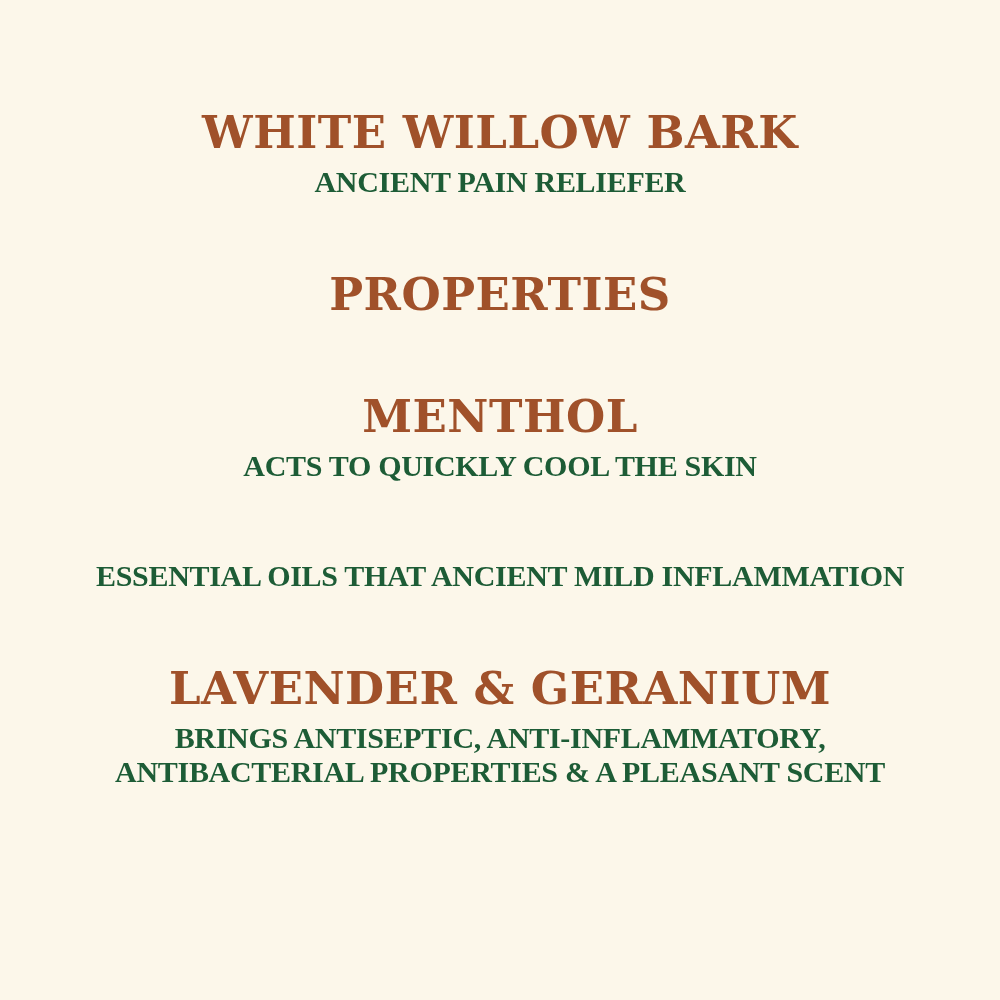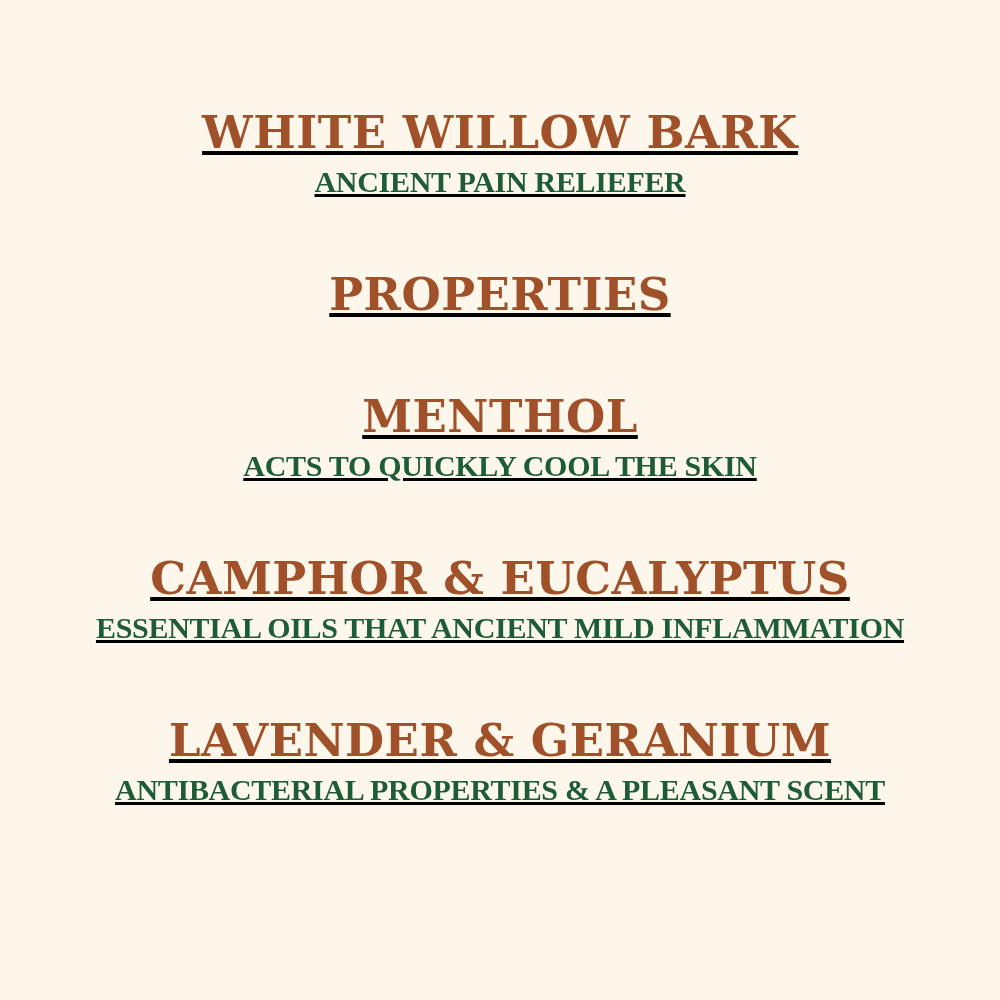"WHITE WILLOW BARK" .panel { text-decoration: underline -> none }
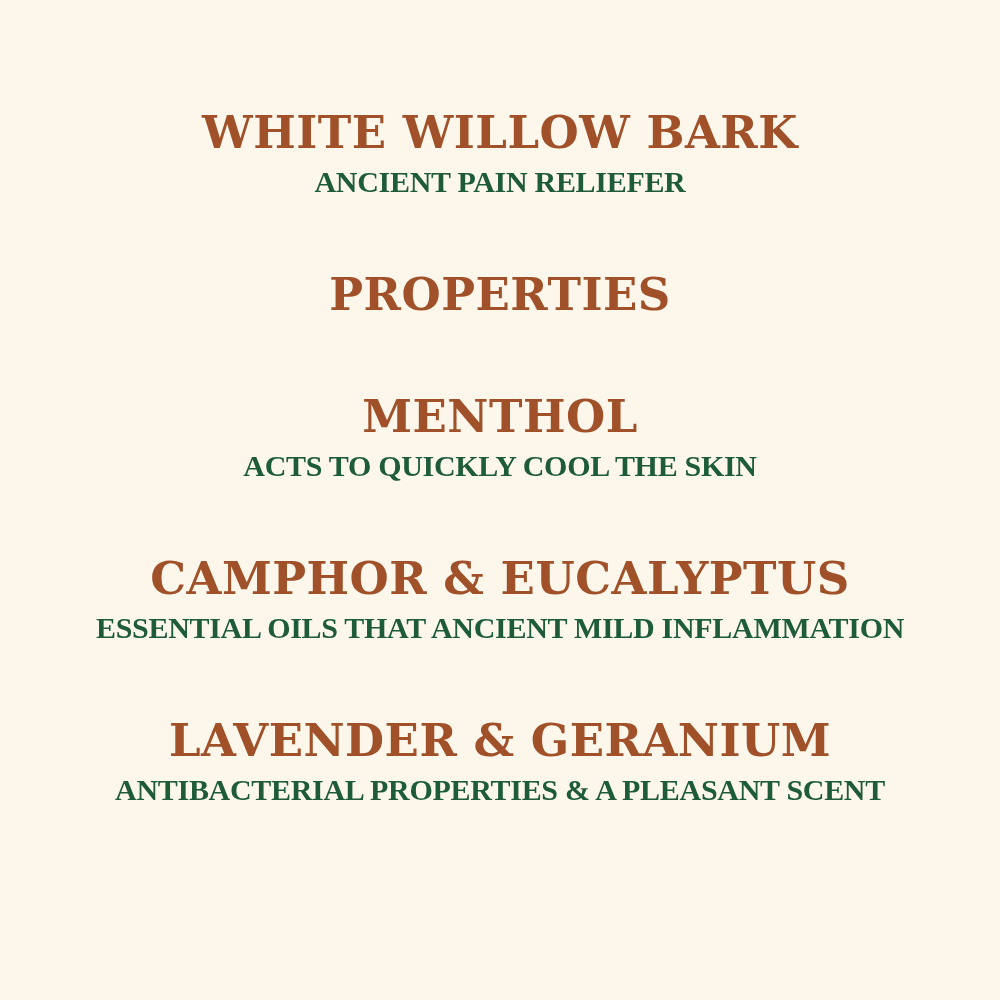"CAMPHOR & EUCALYPTUS" div.section-title { html: <div>CAMPHOR &amp; EUCALYPTUS</div> -> none }
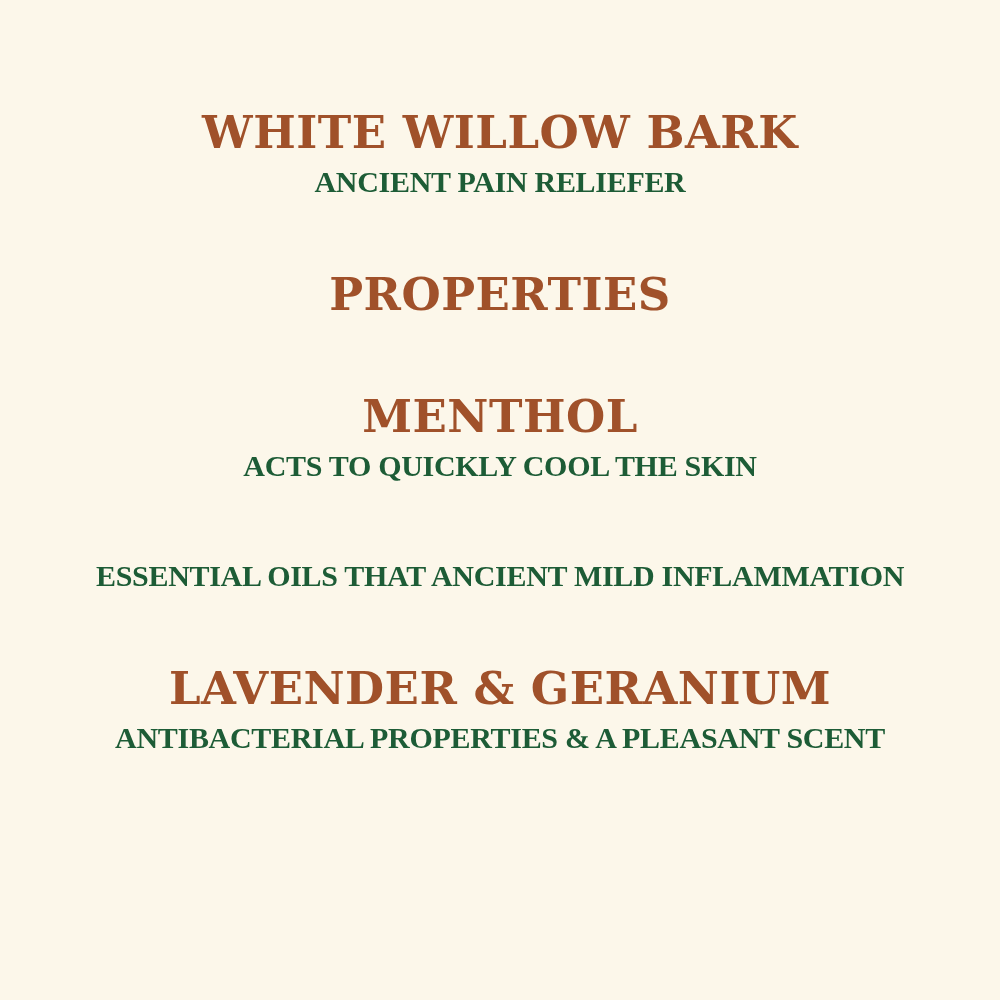"BRINGS ANTISEPTIC, ANTI-INFLAMMATORY," div.desc-line { html: none -> <div>BRINGS ANTISEPTIC, ANTI-INFLAMMATORY,</div> }
